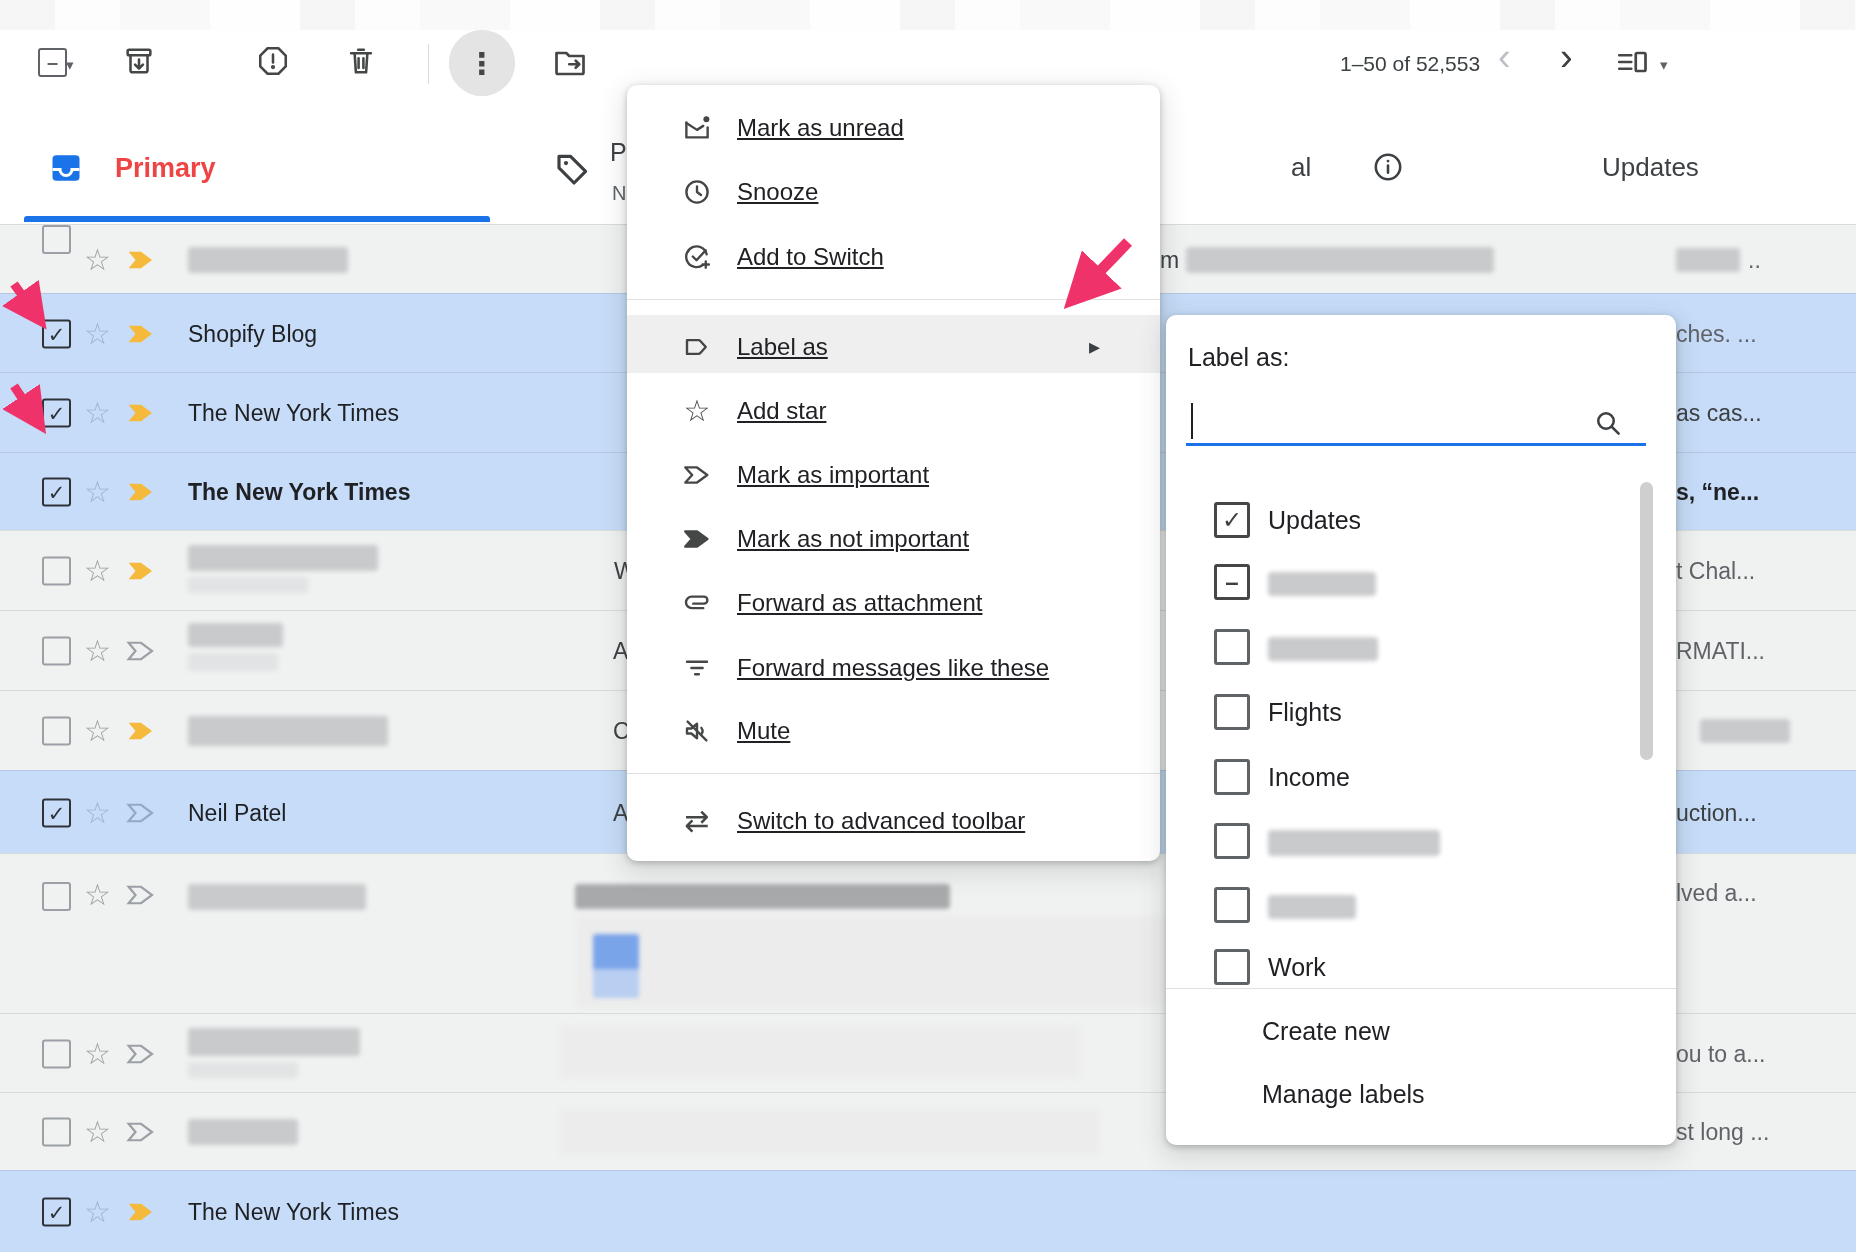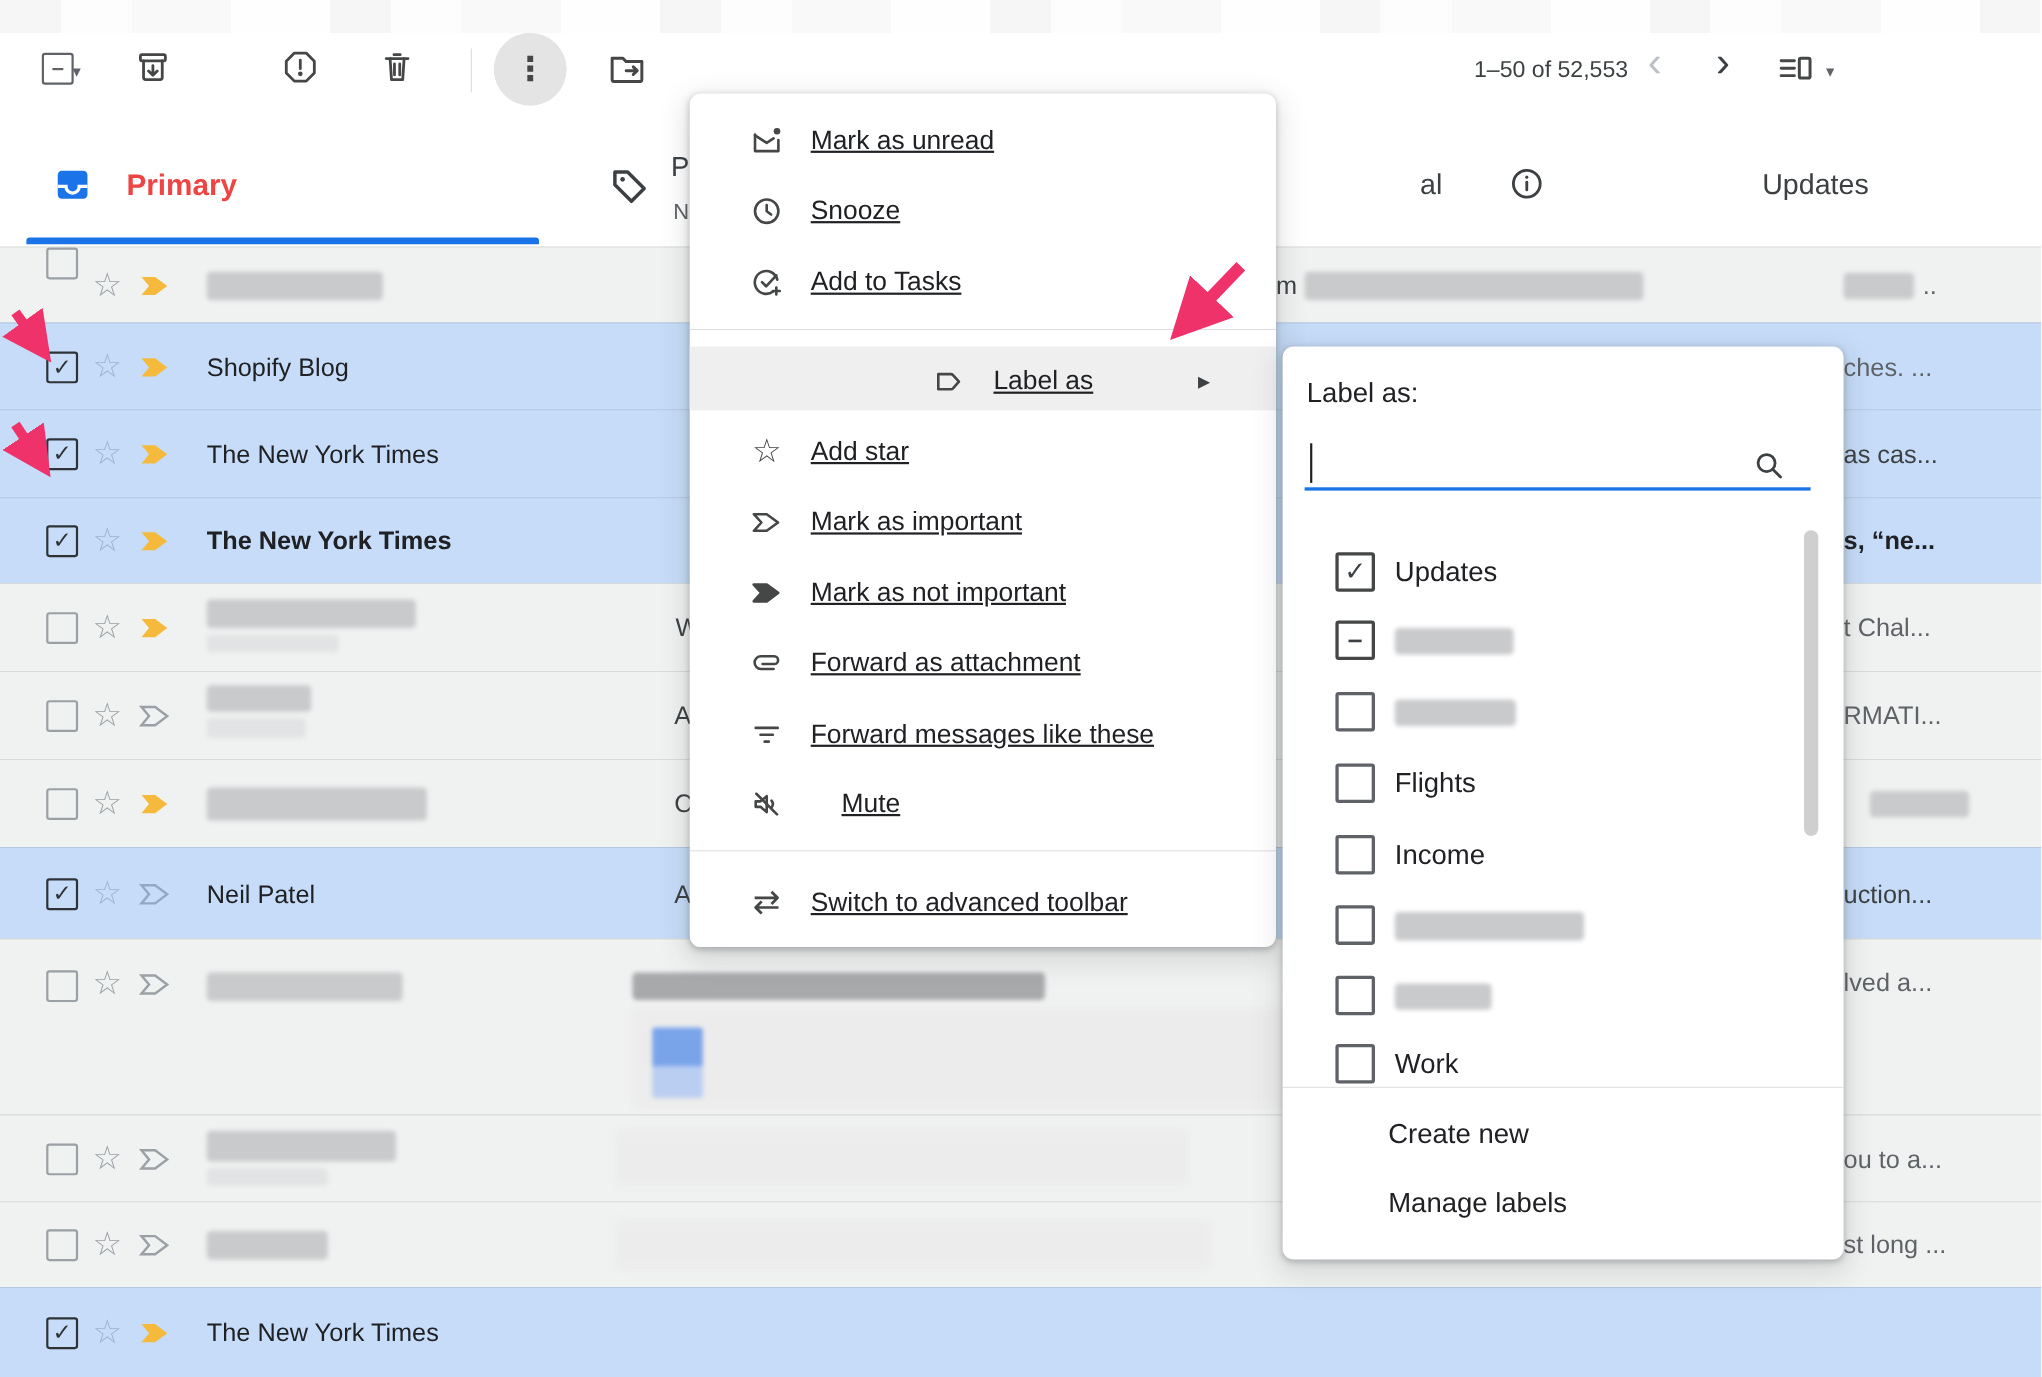"Add to Tasks" span.mi-label { text: Tasks -> Switch }
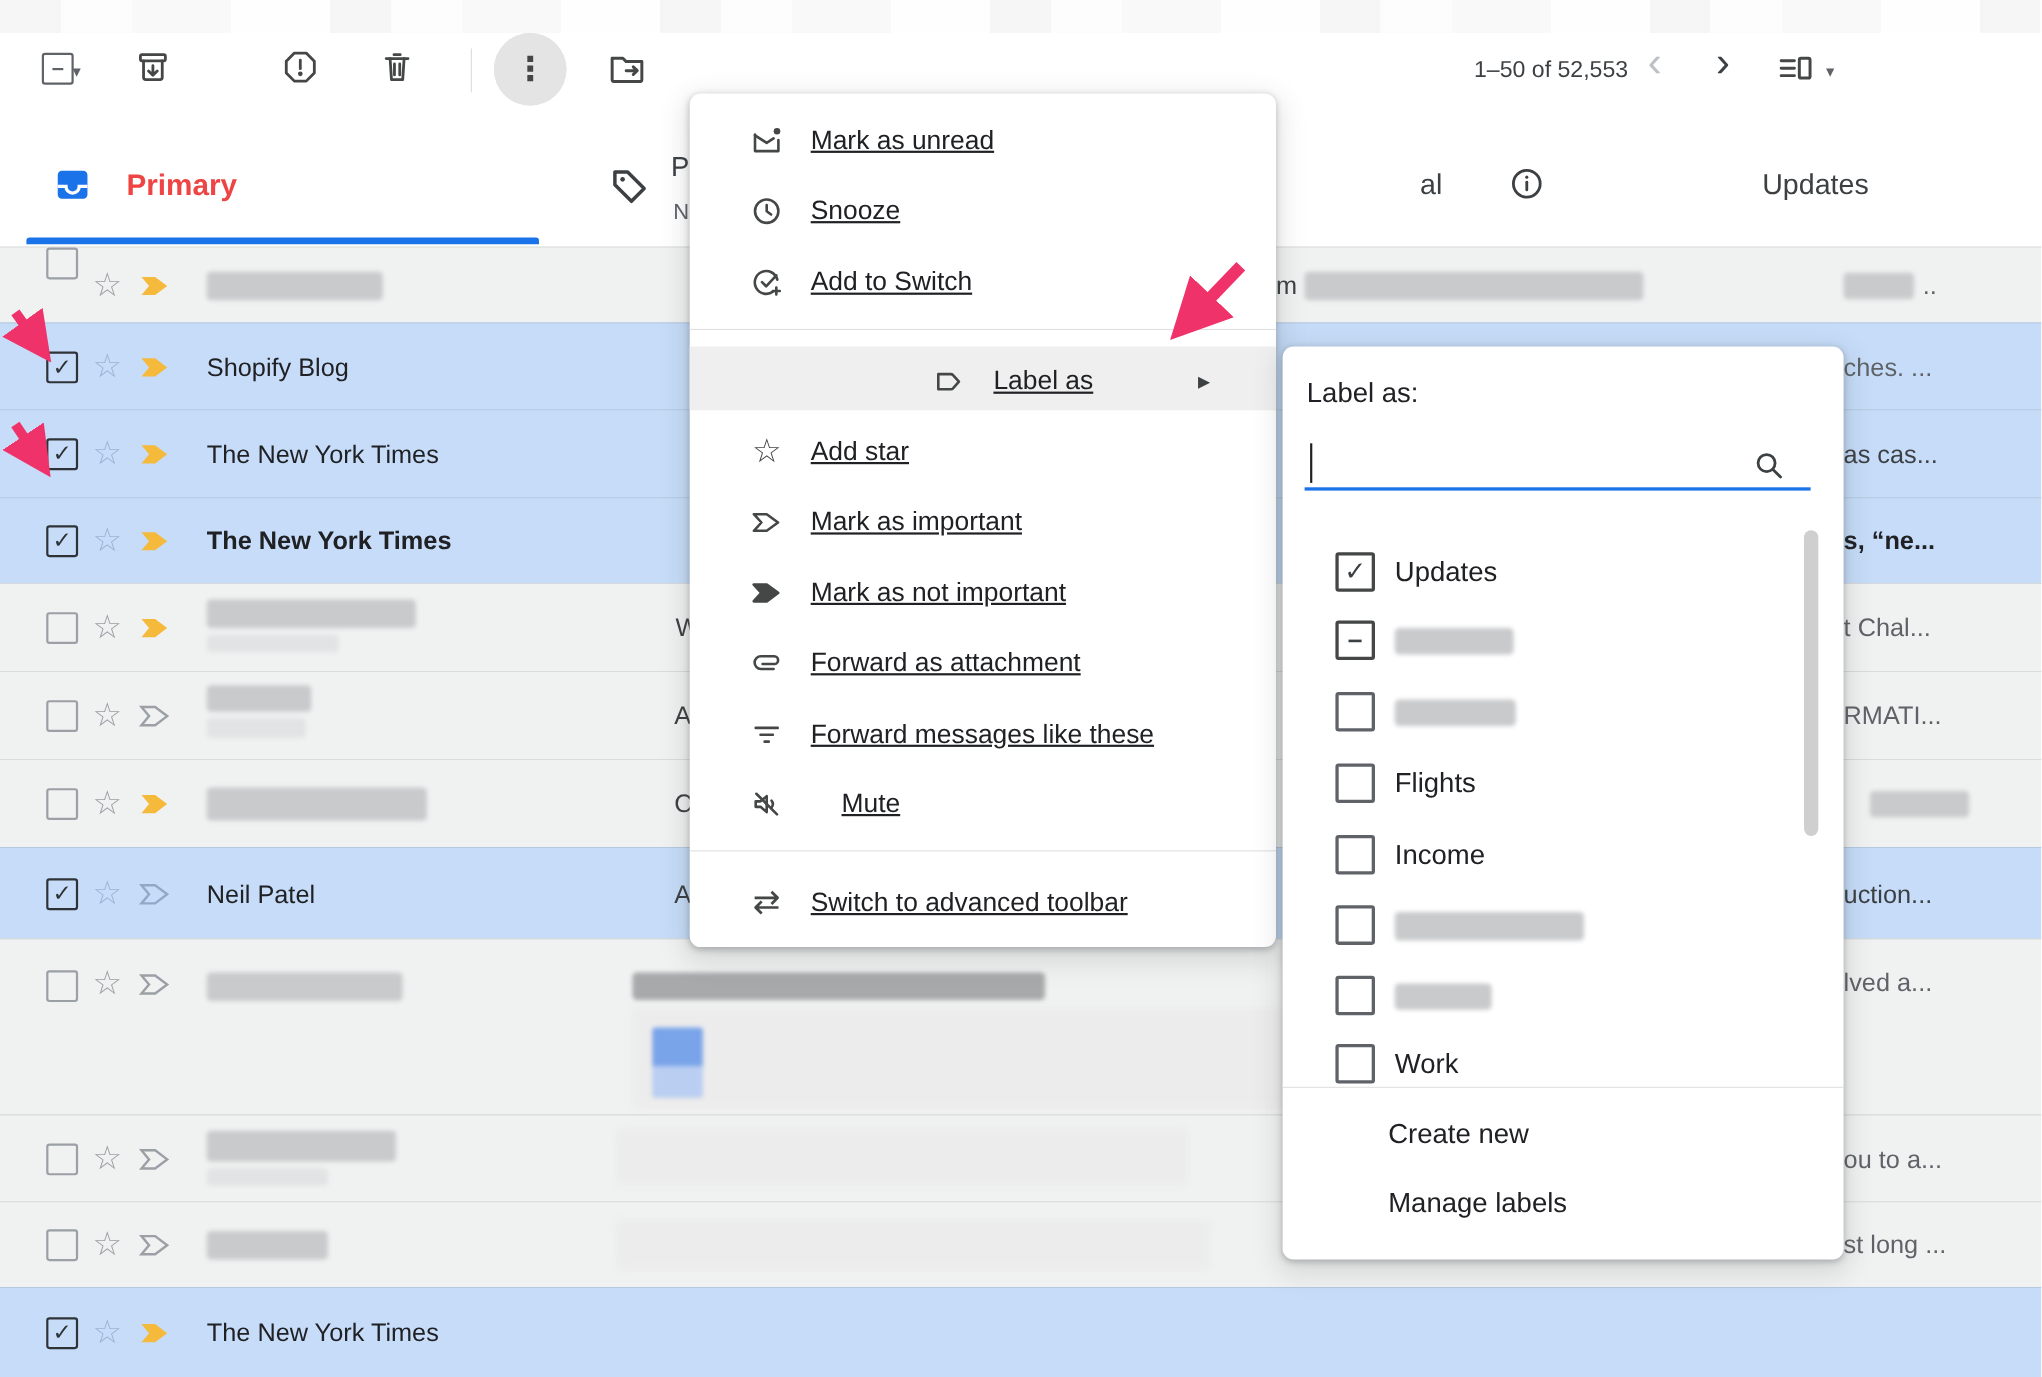"Label as" div.abs { justify-content: center -> none }
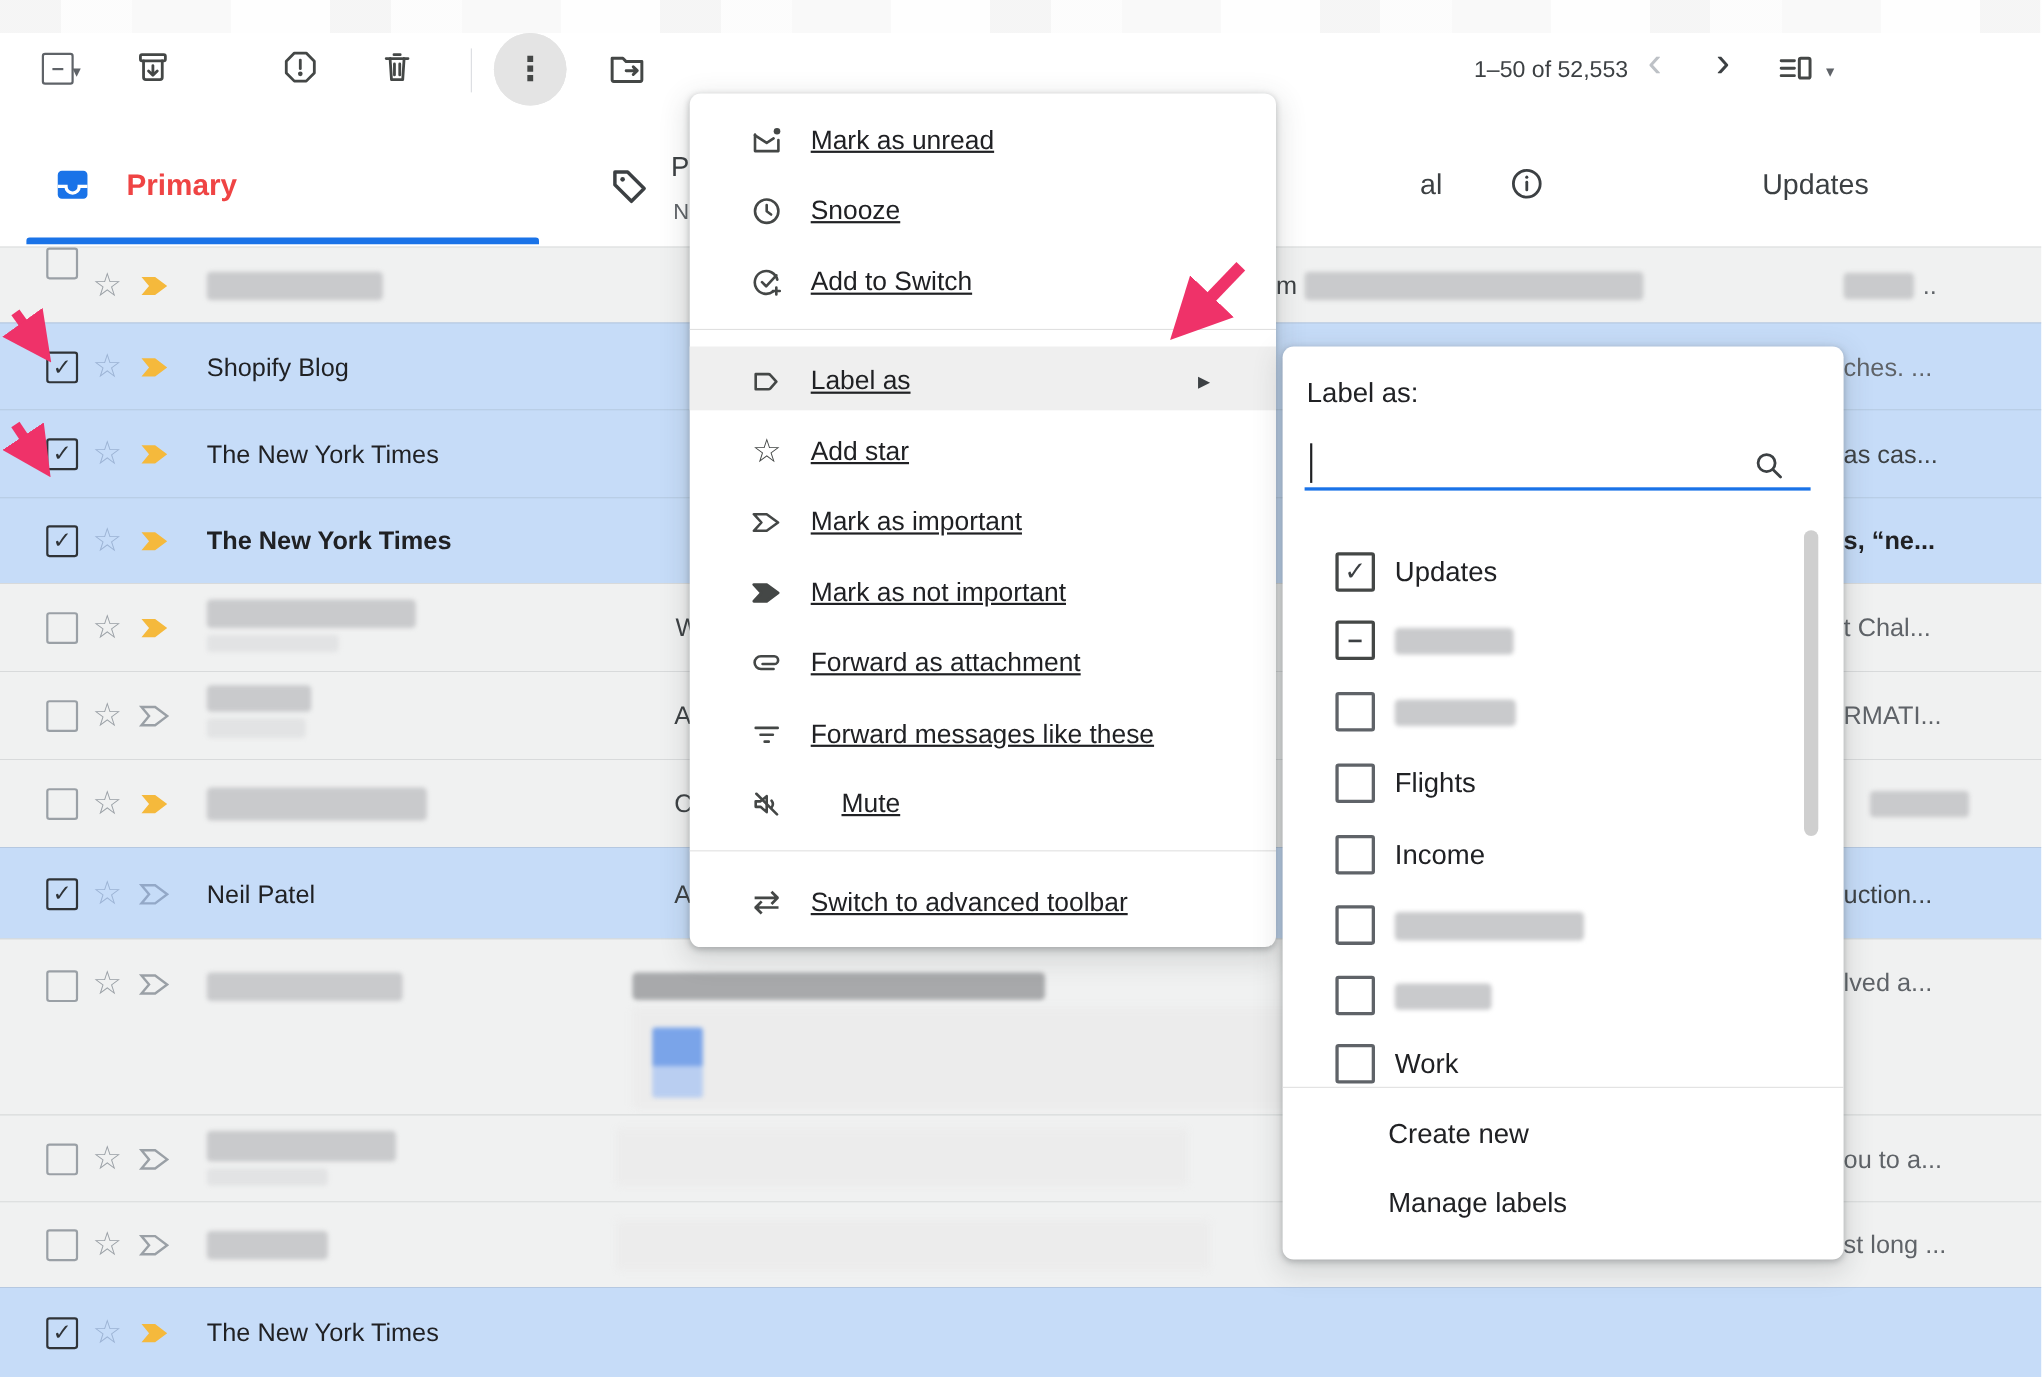"Mute" div.abs { gap: 28px -> none }
